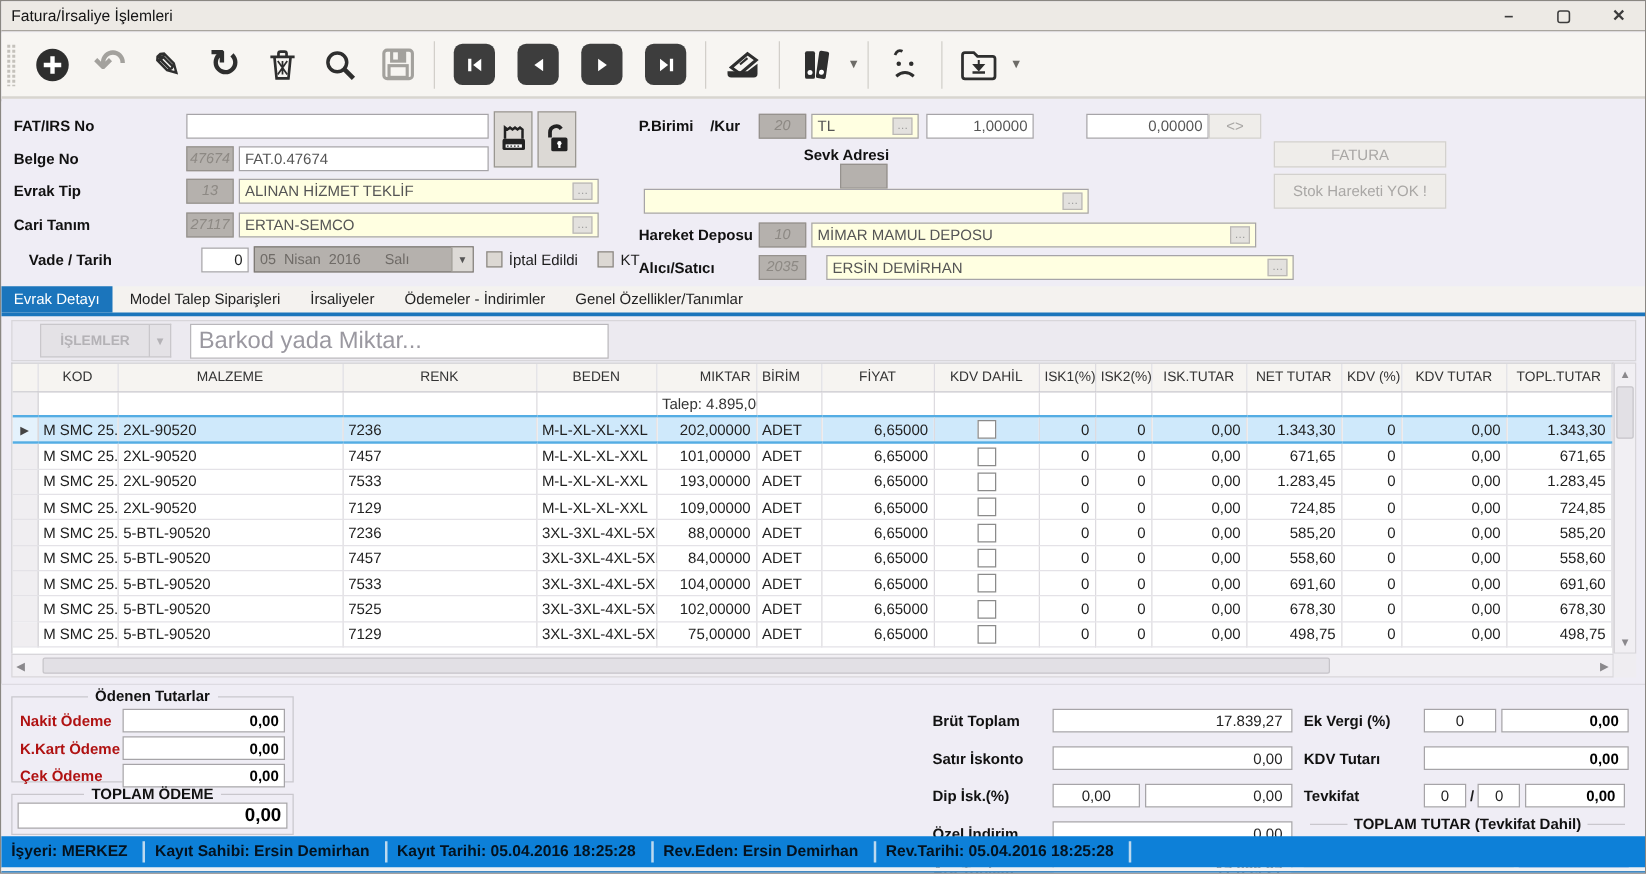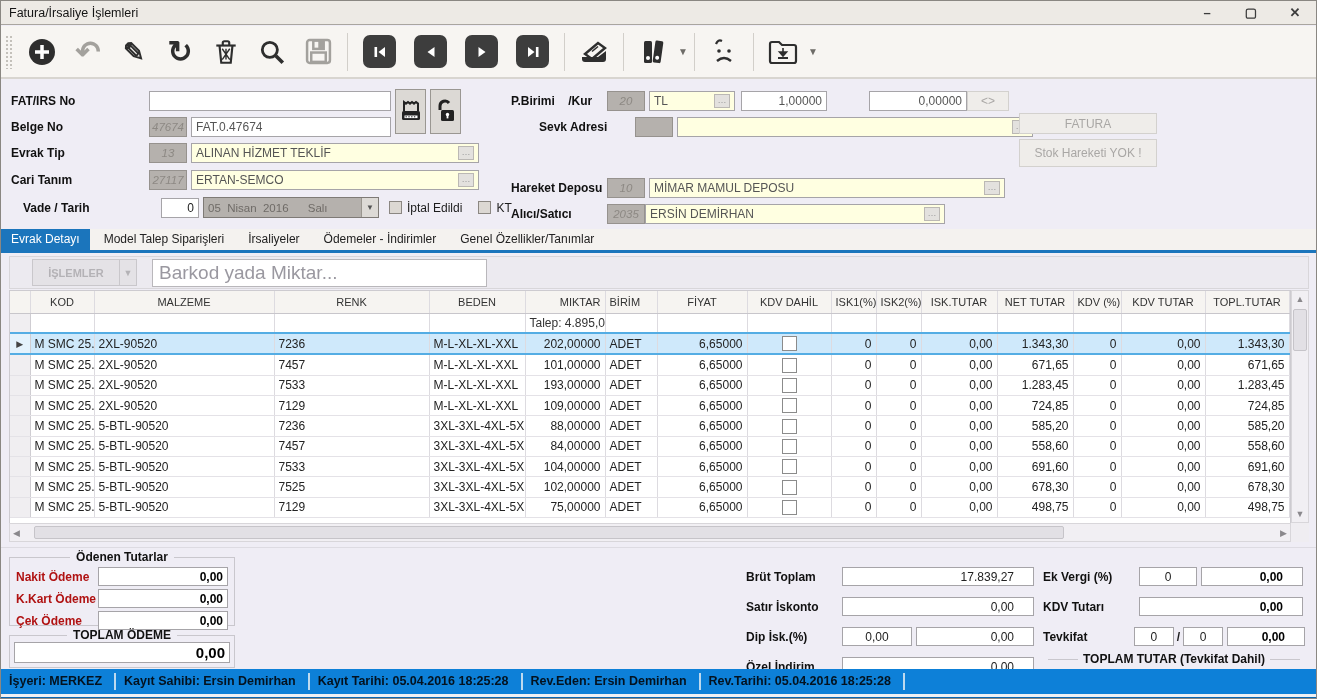"Sevk Adresi" div.frow { flex-direction: none -> column; left: 538px -> 510px }
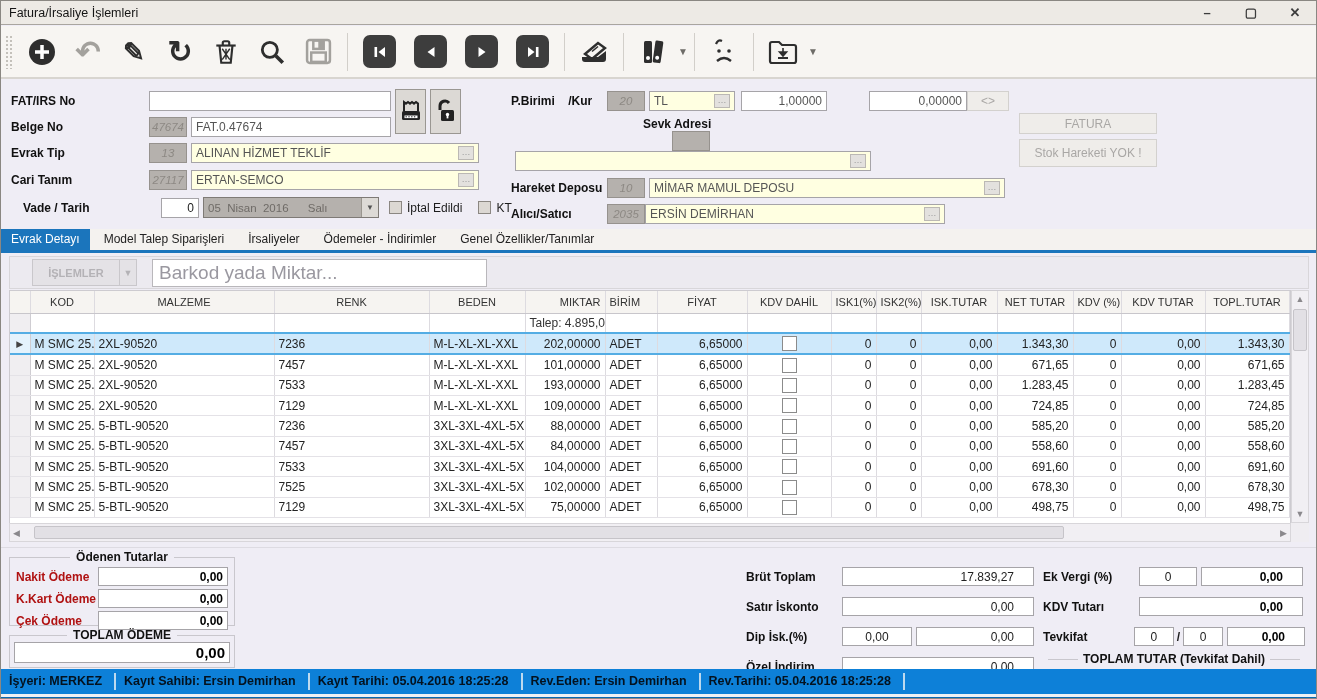"ERSİN DEMİRHAN" span.tin { margin-left: 0 -> 16px; width: 300px -> 374px }
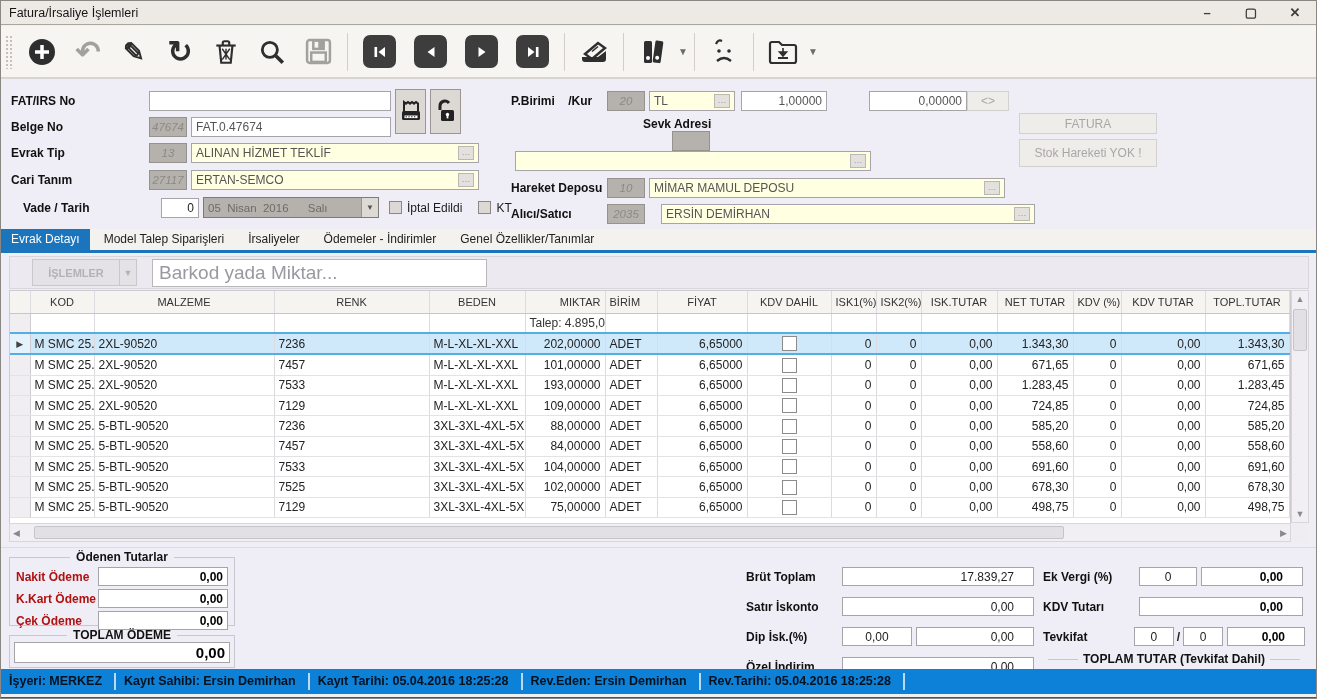"17.839,27" .totin { padding: 0 19px -> 0 7px }
